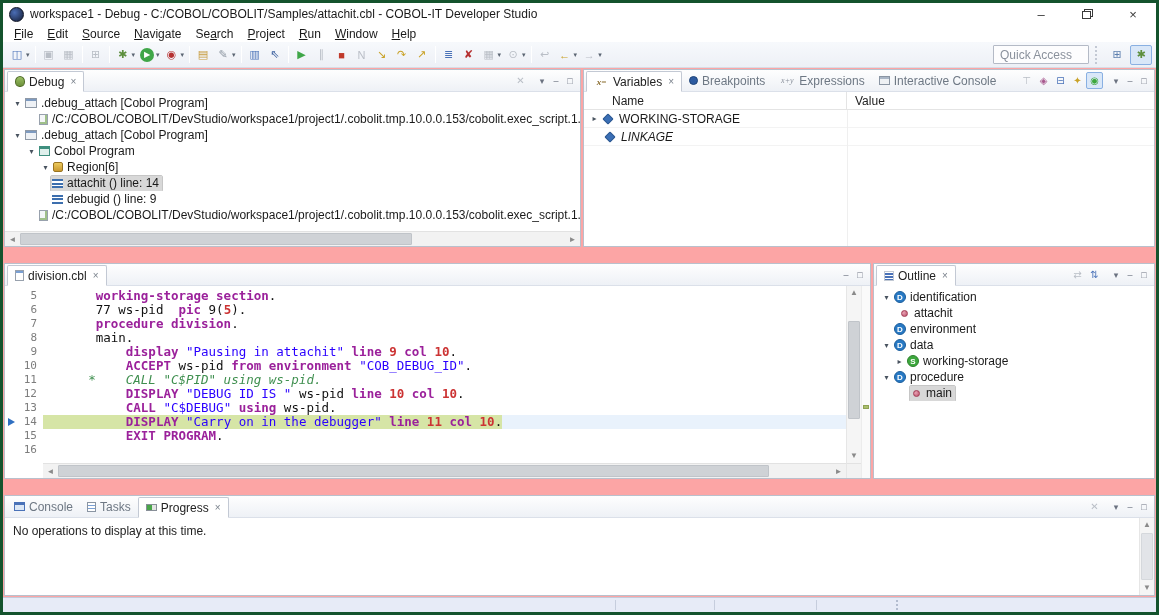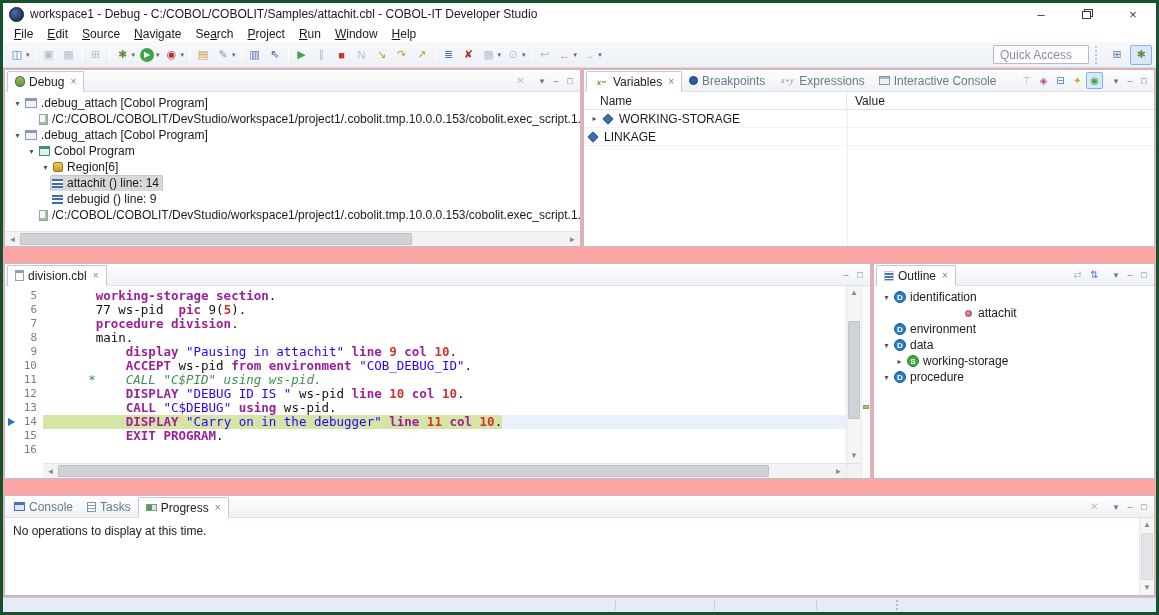"Name" .vars-colhdr .c1 { padding-left: 16px -> 28px }
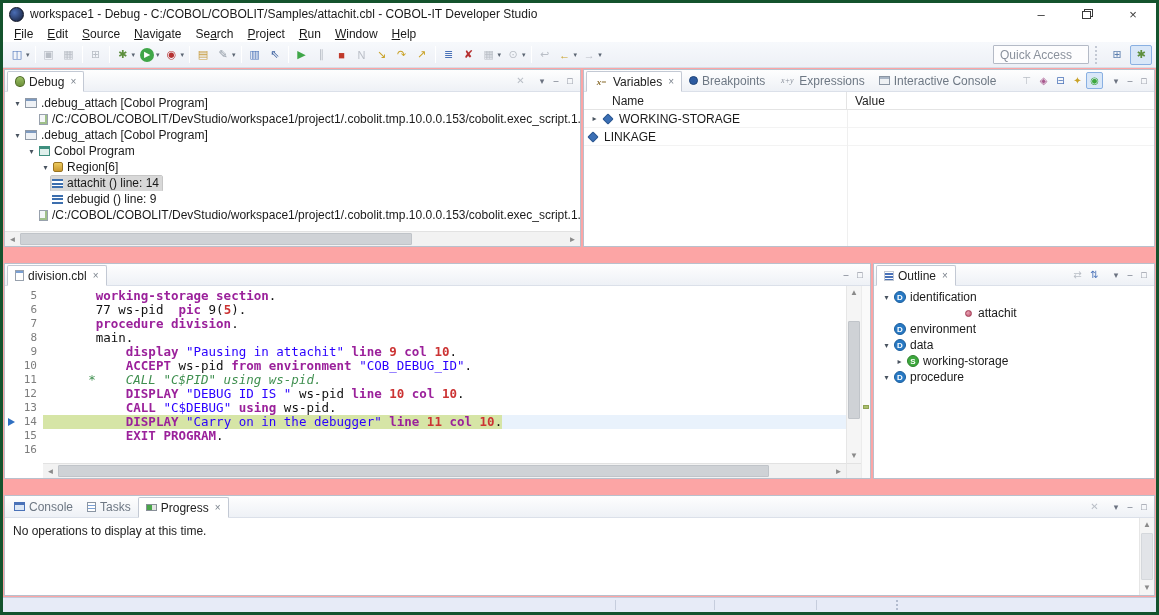"LINKAGE" div.vrow { font-style: none -> italic; padding-left: 2px -> 19px }
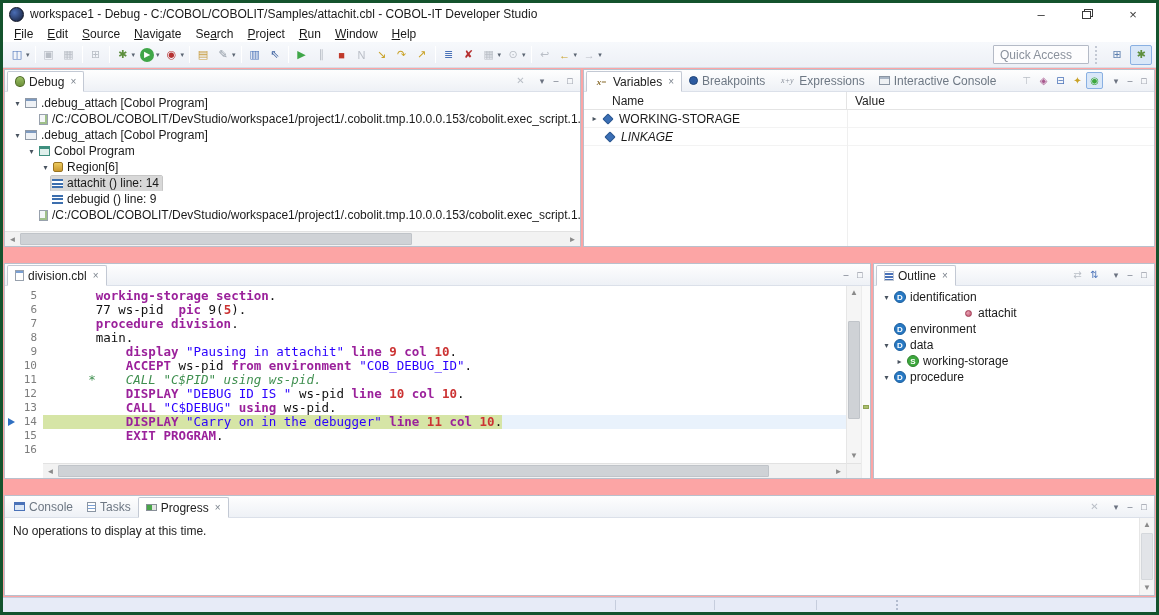"attachit" div.trow { margin-left: 48px -> none; padding-left: 40px -> 24px }
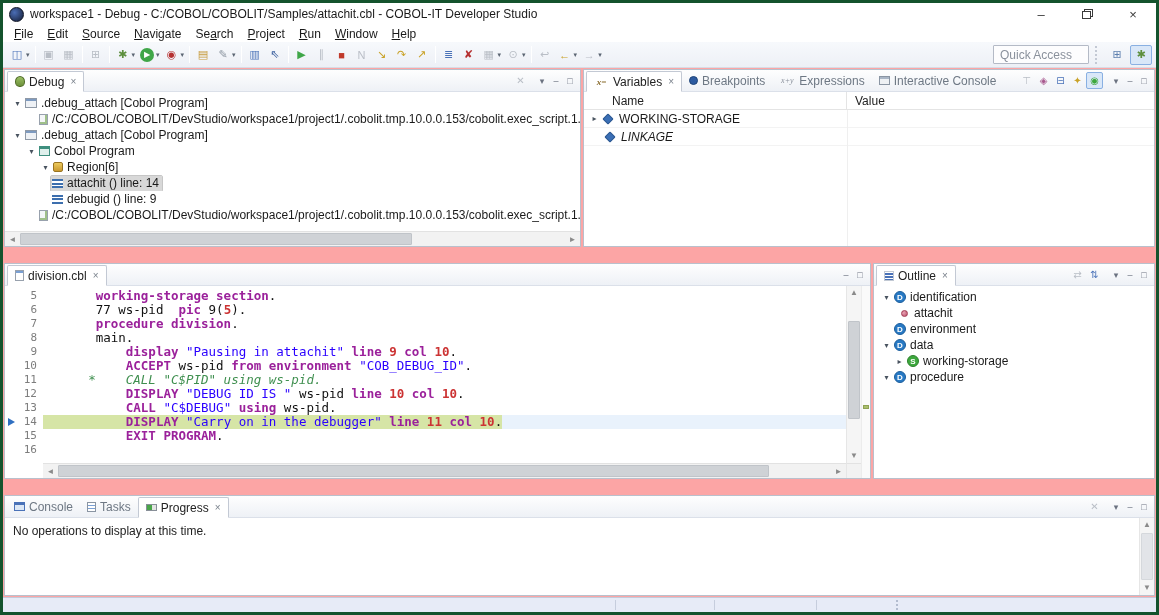"main" div.trow { html: none -> <div> <span> <span></span> <span>main</span> </span> </div> }
